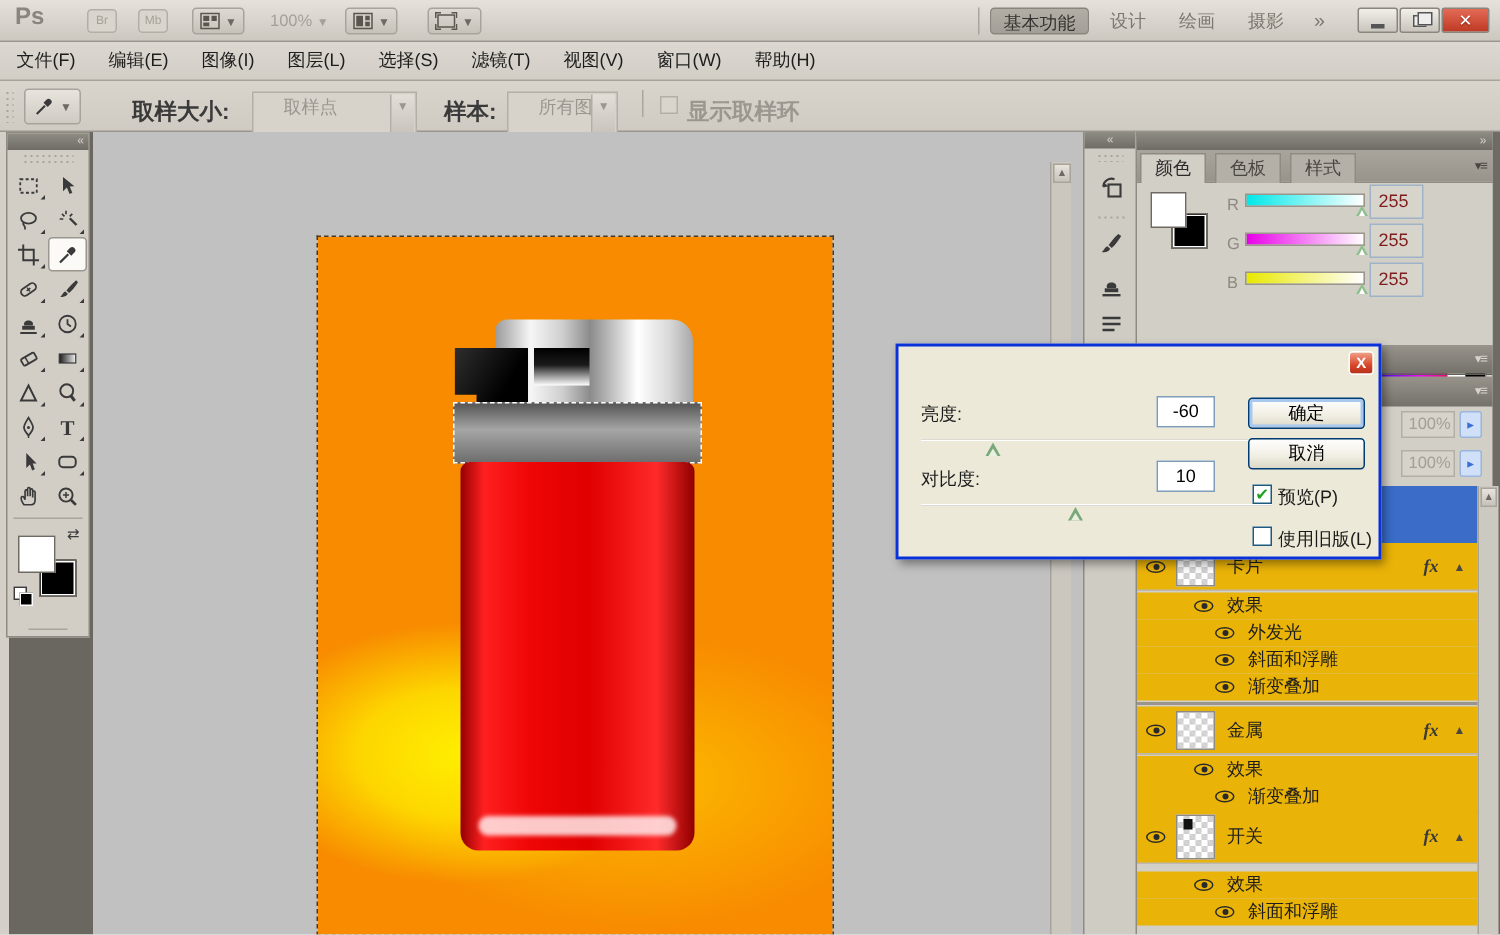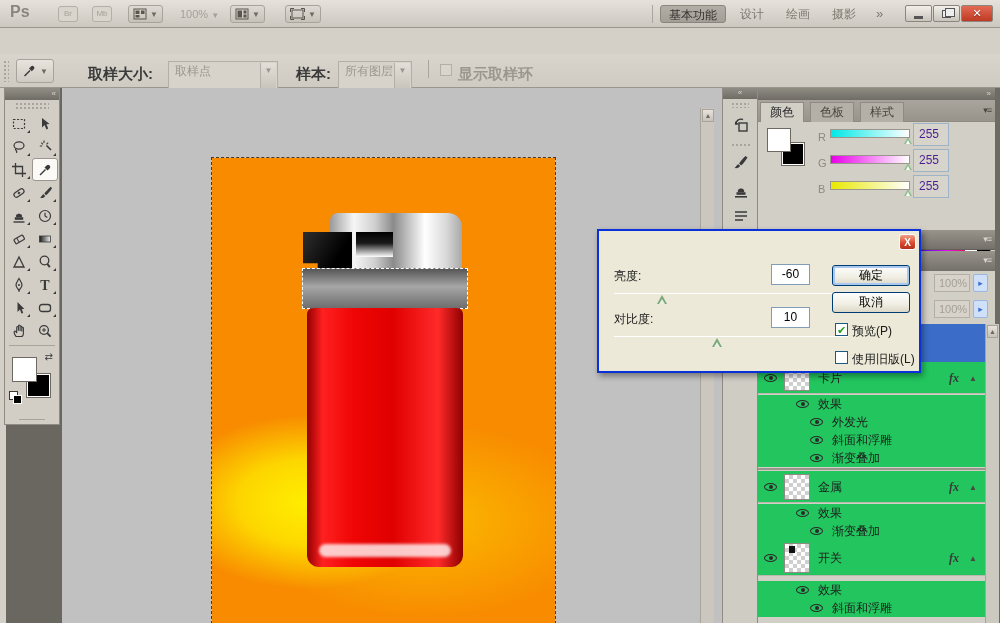"文件(F)" div.menubar { html: none -> <div> <div>文件(F)</div> <div>编辑(E)</div> <div>图像(I)</div> <div>图层(L)</div> <div>选择(S)</div> <div>滤镜(T)</div> <div>视图(V)</div> <div>窗口(W)</div> <div>帮助(H)</div> </div> }
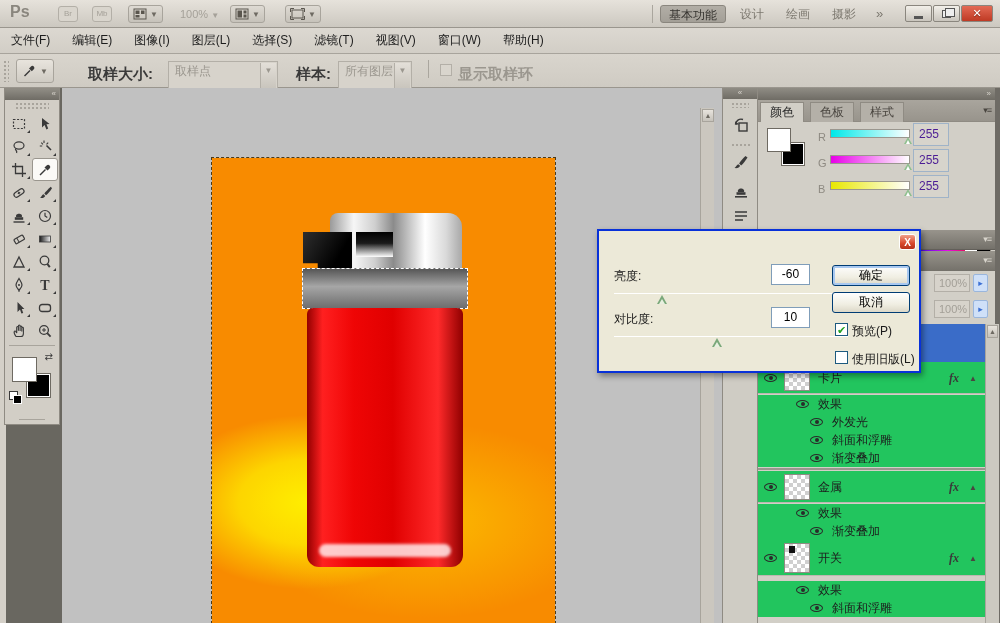"取样点" .dropdown { padding-left: 6px -> 20px }
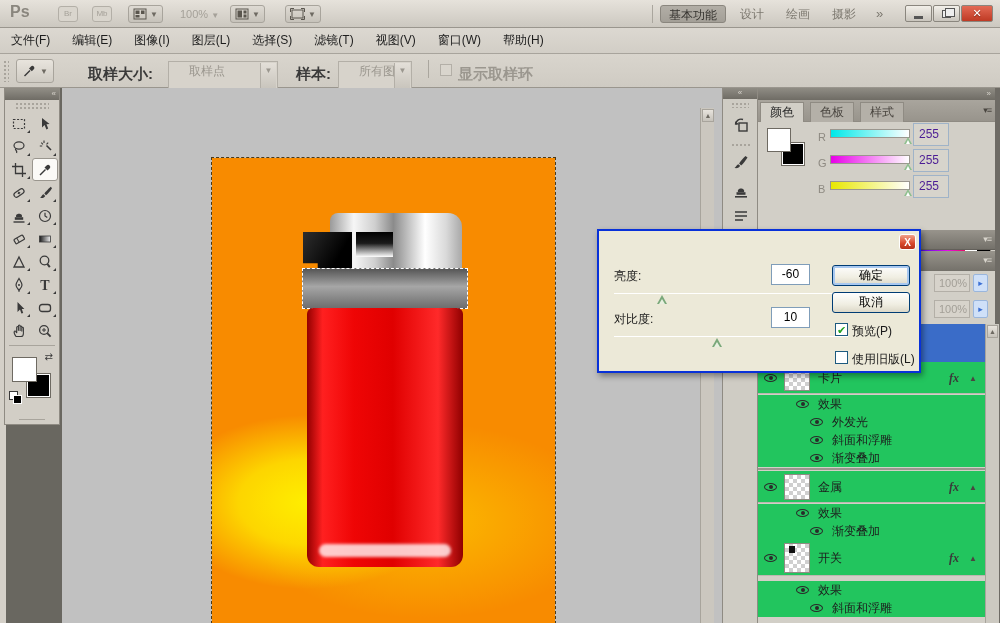"255" .ch-box { color: #4c1d95 -> #7f1d1d }
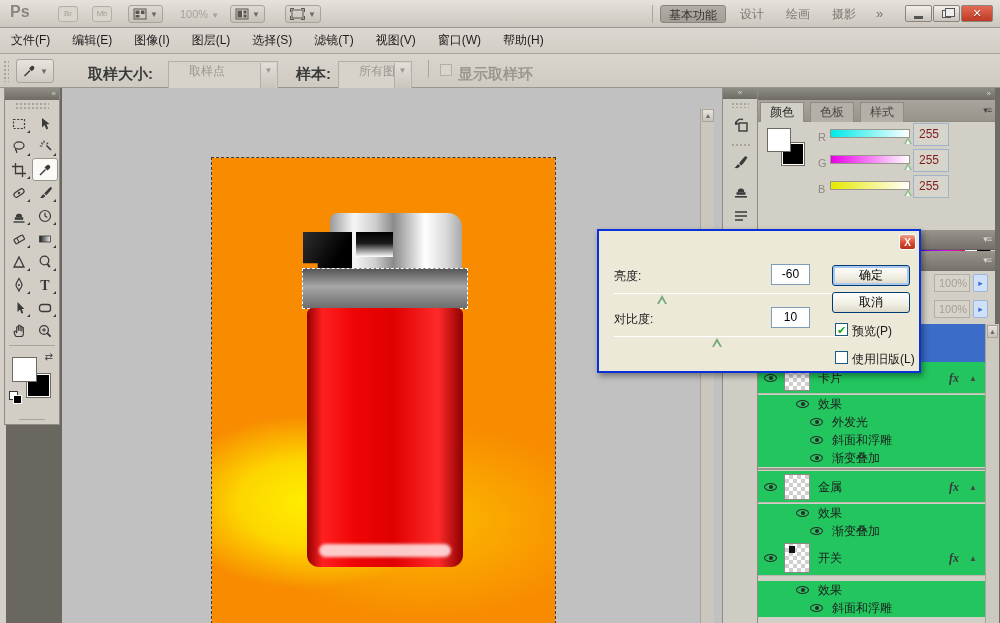"卡片" .layer-row { background: #22c55e -> #eab308 }
